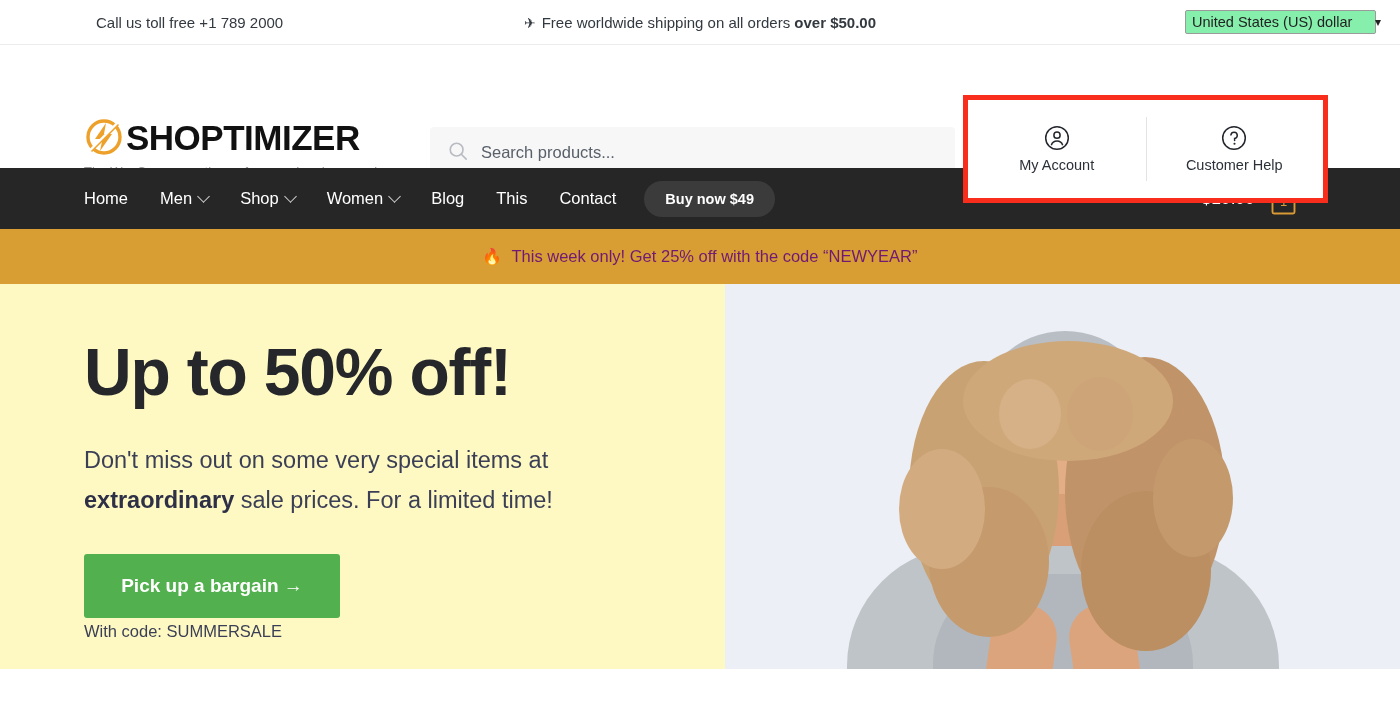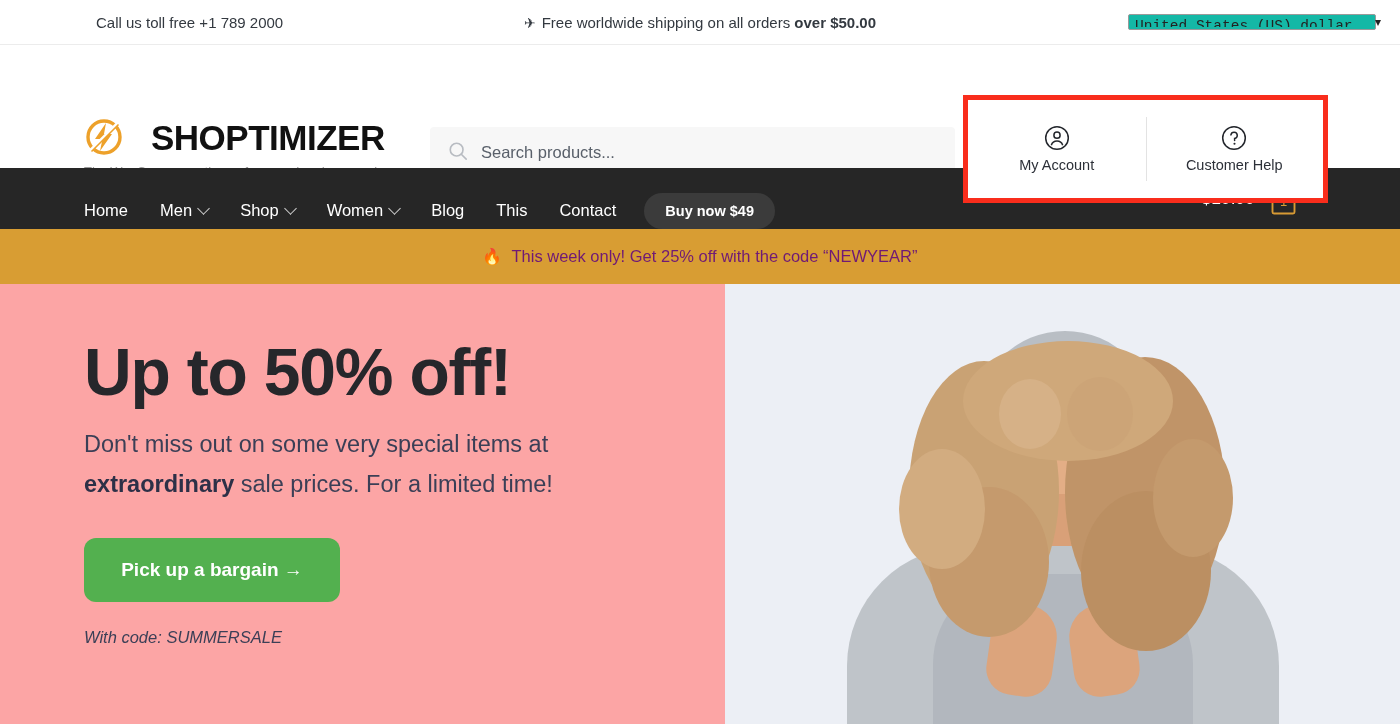"United States (US) dollar" .currency-select { background: #14b8a6 -> #86efac; font-family: Liberation Mono, monospace -> Liberation Sans, sans-serif; height: 16px -> 24px }
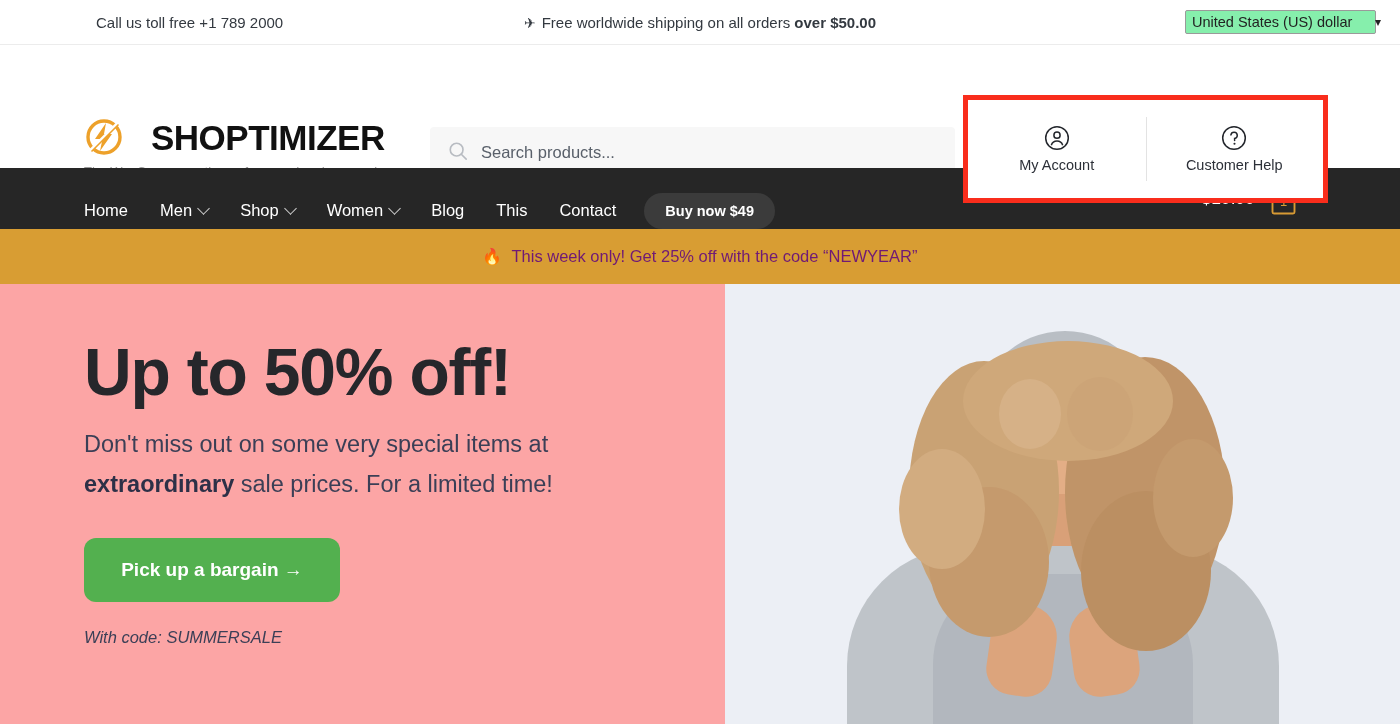"SHOPTIMIZER" .logo-row { gap: 27px -> 2px }
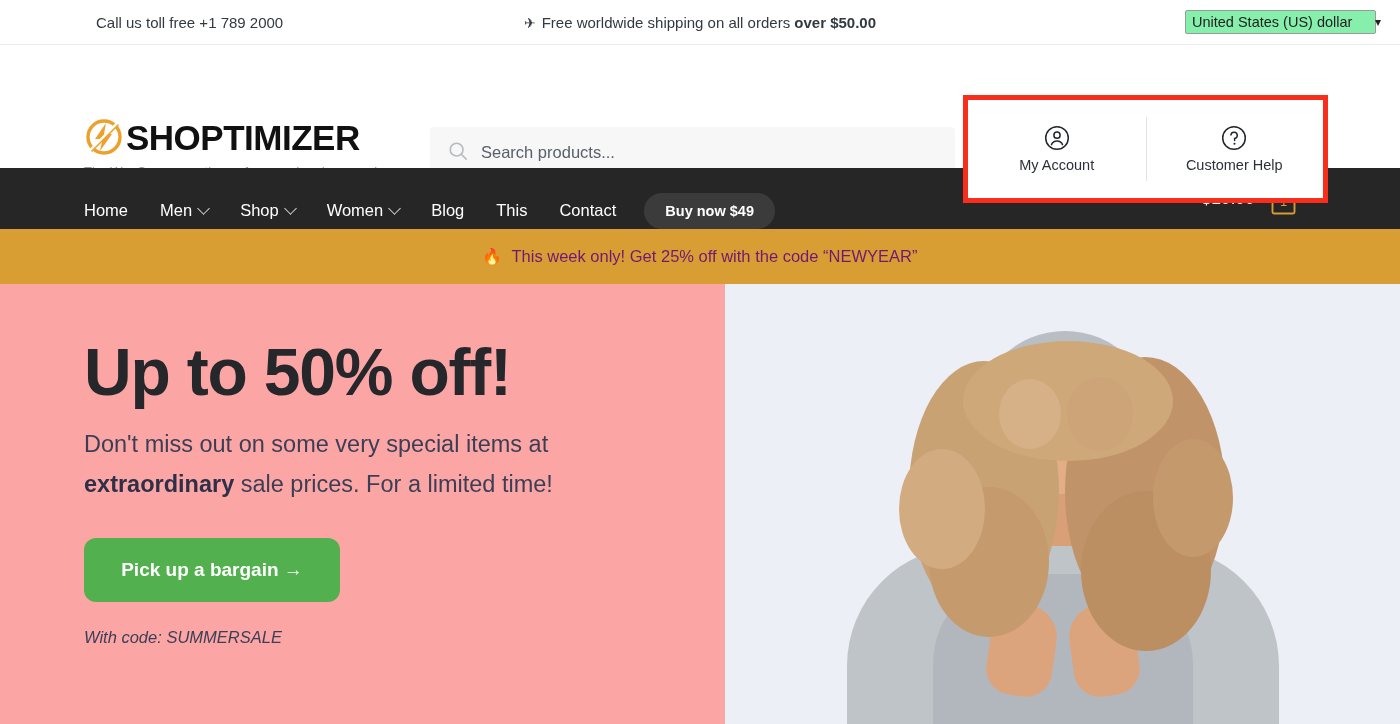"Home" .nav-left { top: 12px -> 0 }
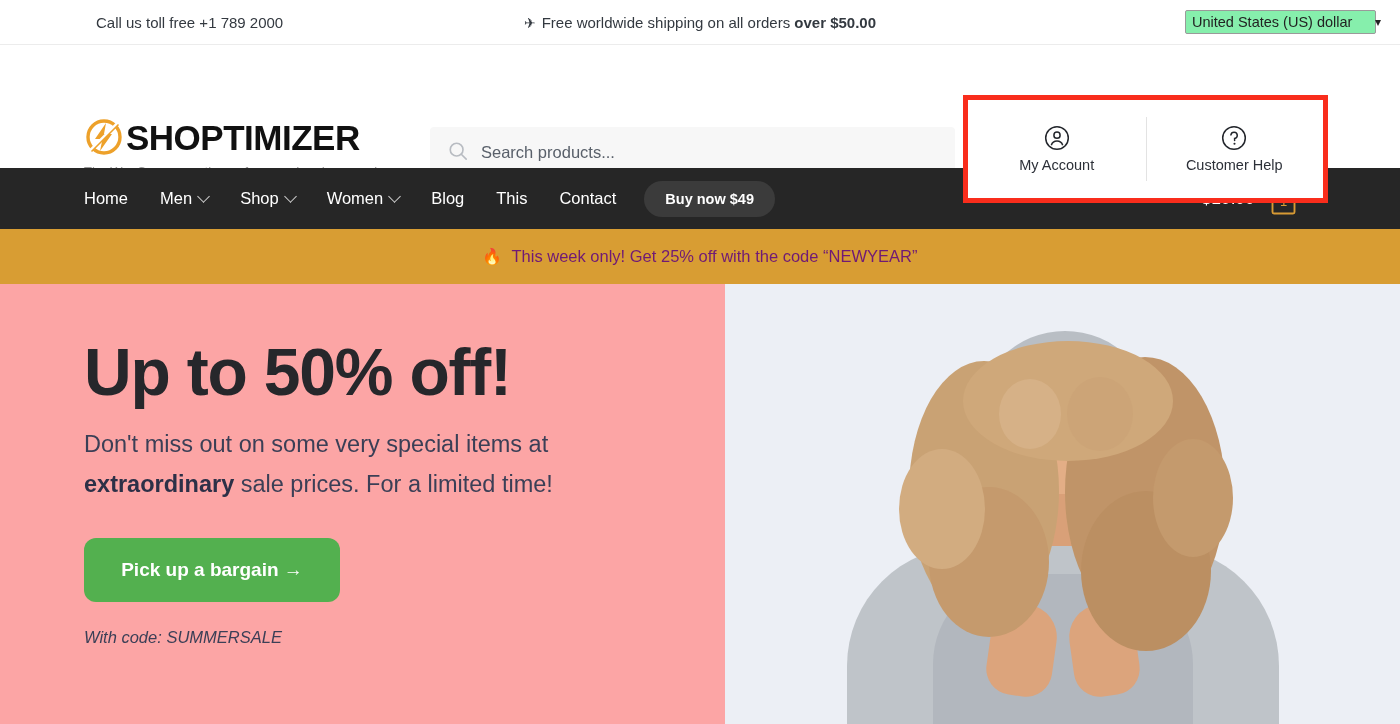"Up to 50% off!" .hero { background: #fca5a5 -> #fef9c3; height: 440px -> 385px }
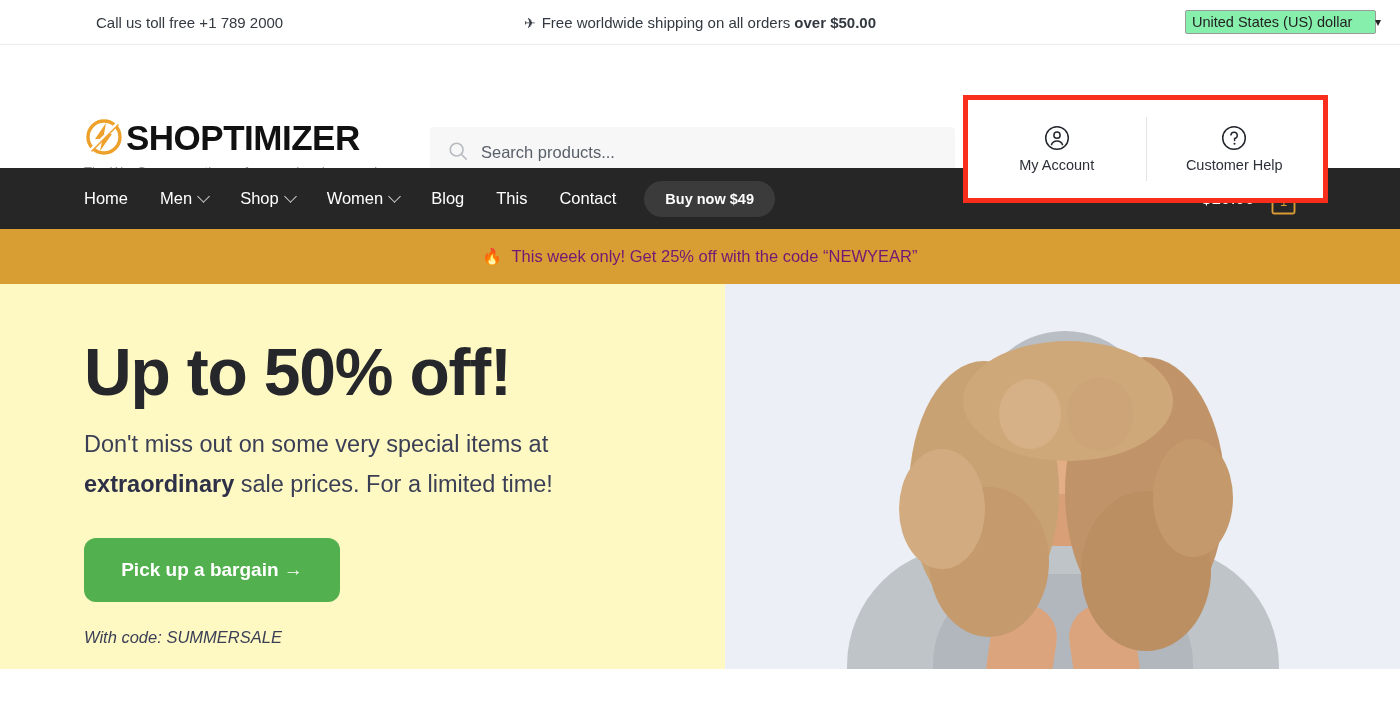"Don't miss out on some" .hero-sub { margin-top: 17px -> 33px }
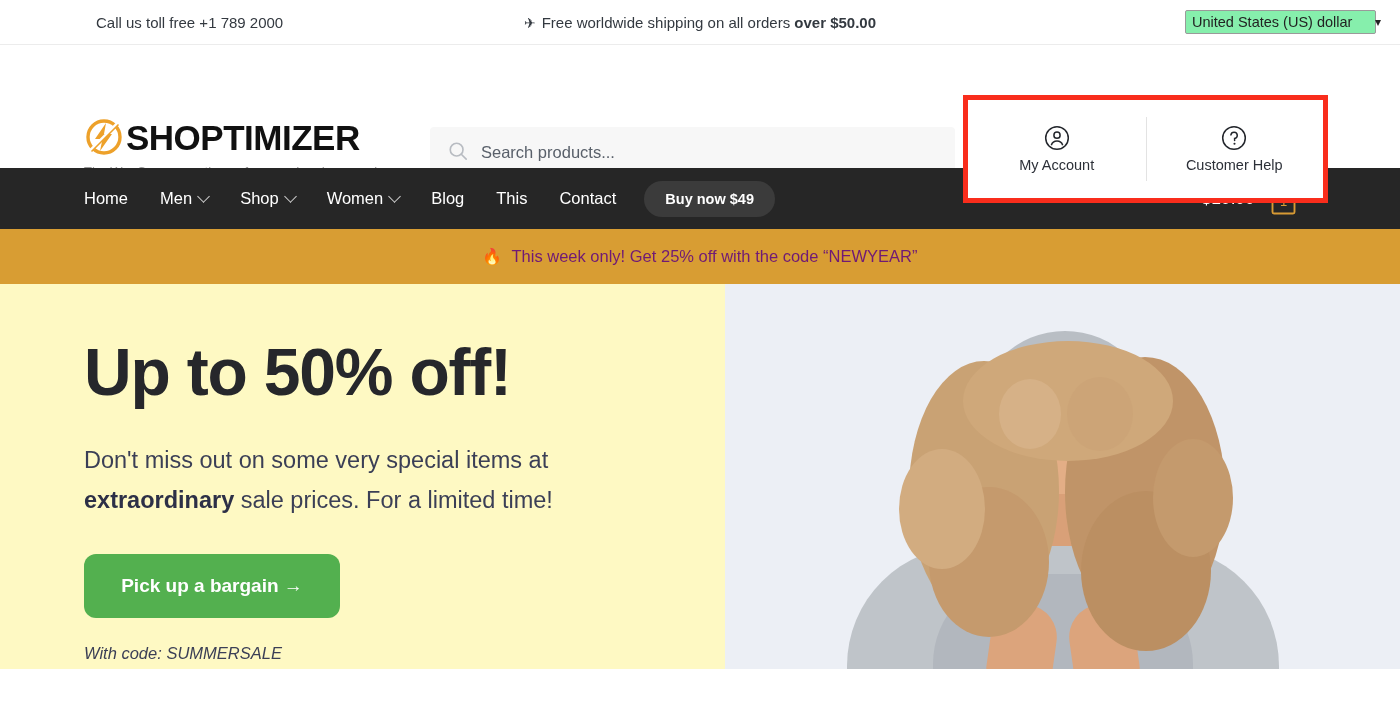"Pick up a bargain →" .hero-cta { border-radius: 12px -> 3px }
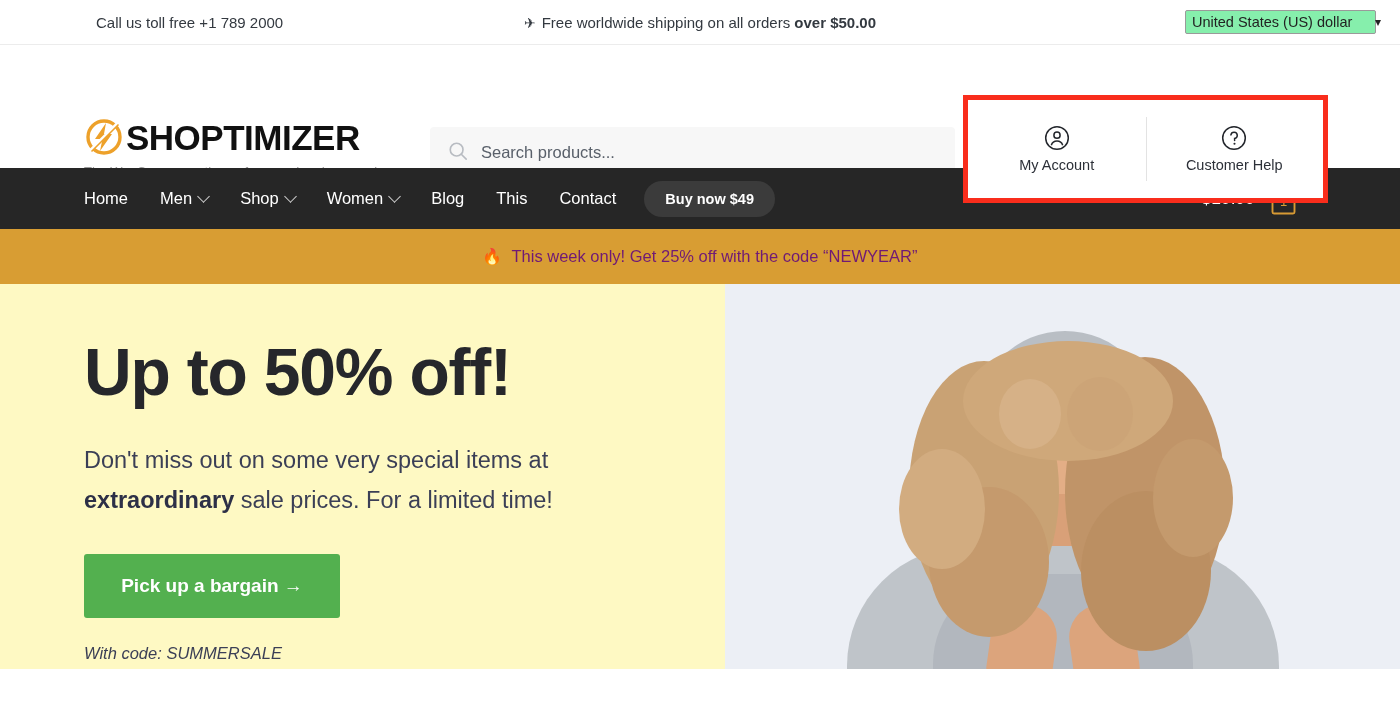"With code: SUMMERSALE" .hero-code { font-style: italic -> none; margin-top: 26px -> 4px }
